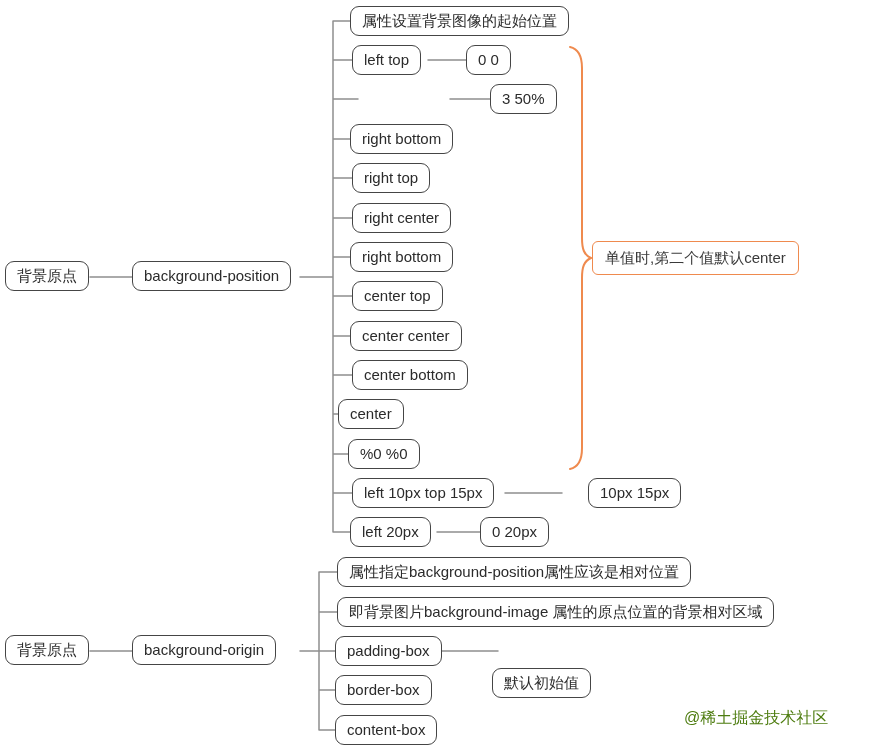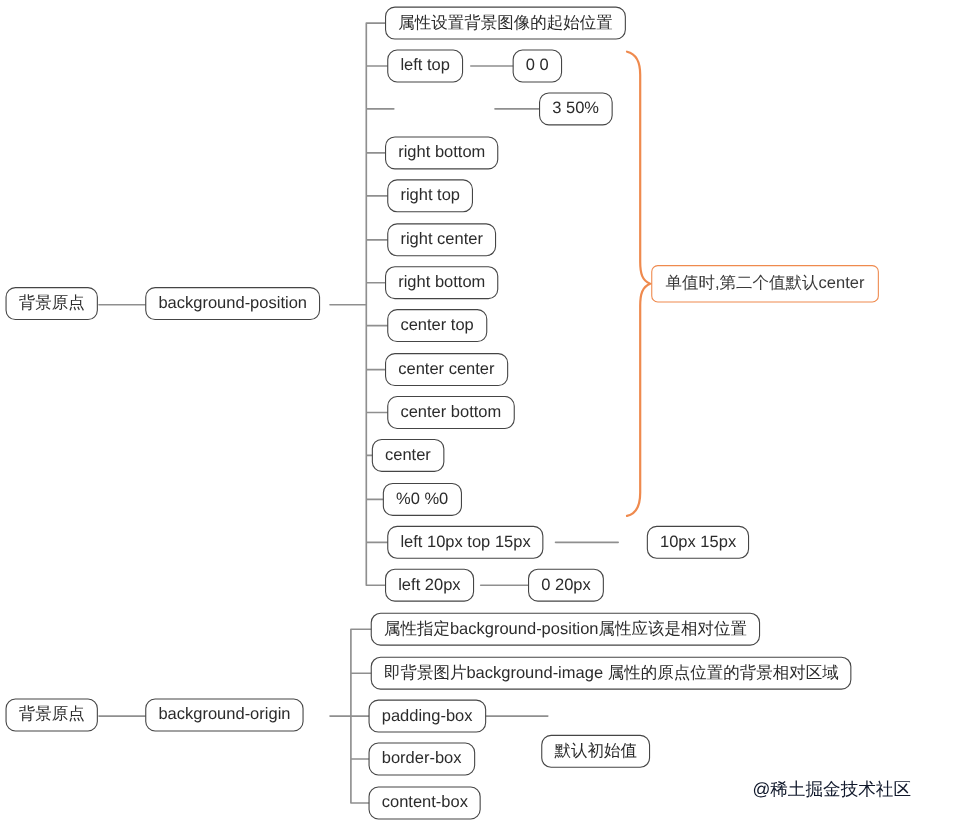"@稀土掘金技术社区" .watermark { color: #0f172a -> #4d7c0f }
